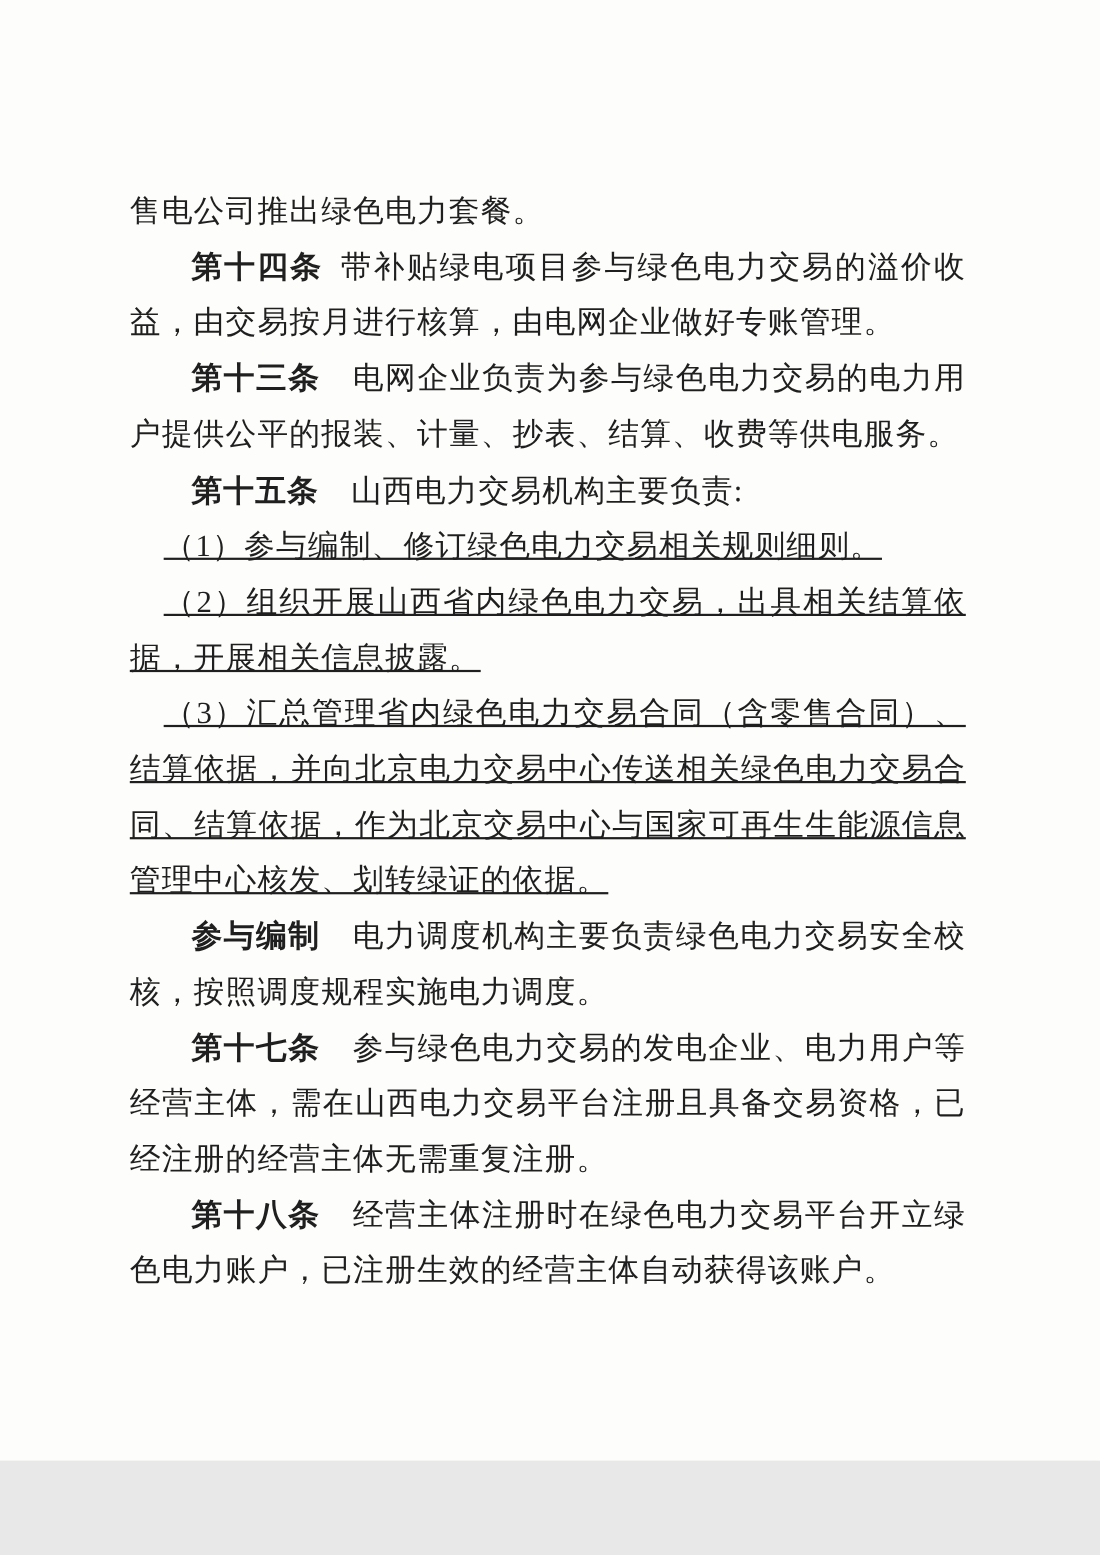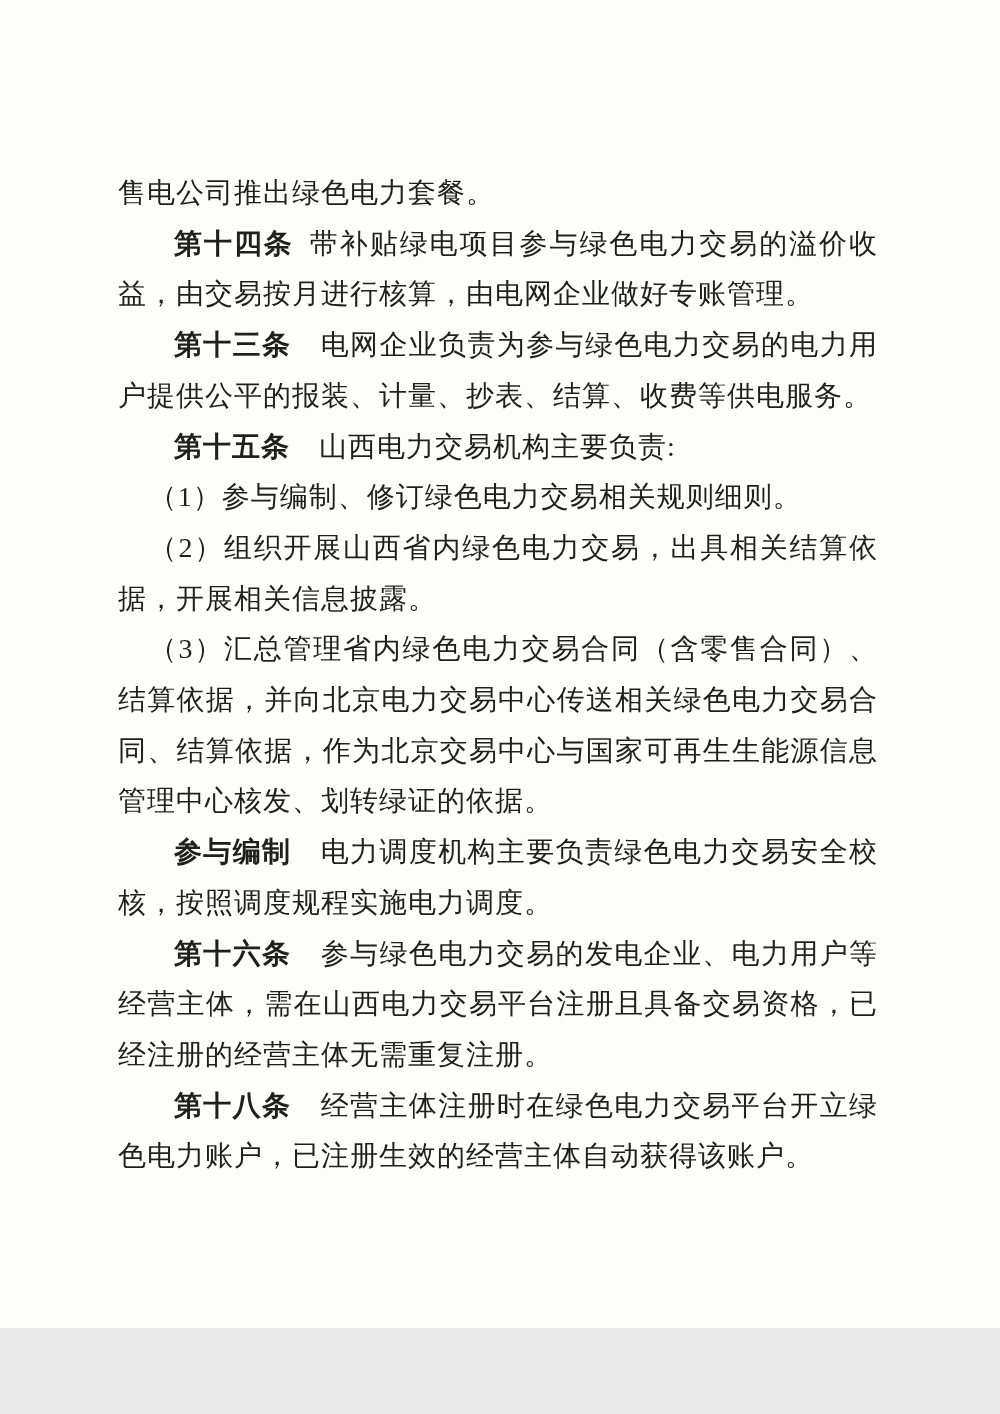"（1）参与编制、修订绿色电力交易相关规则细则。" p.para.item { text-decoration: none -> underline }
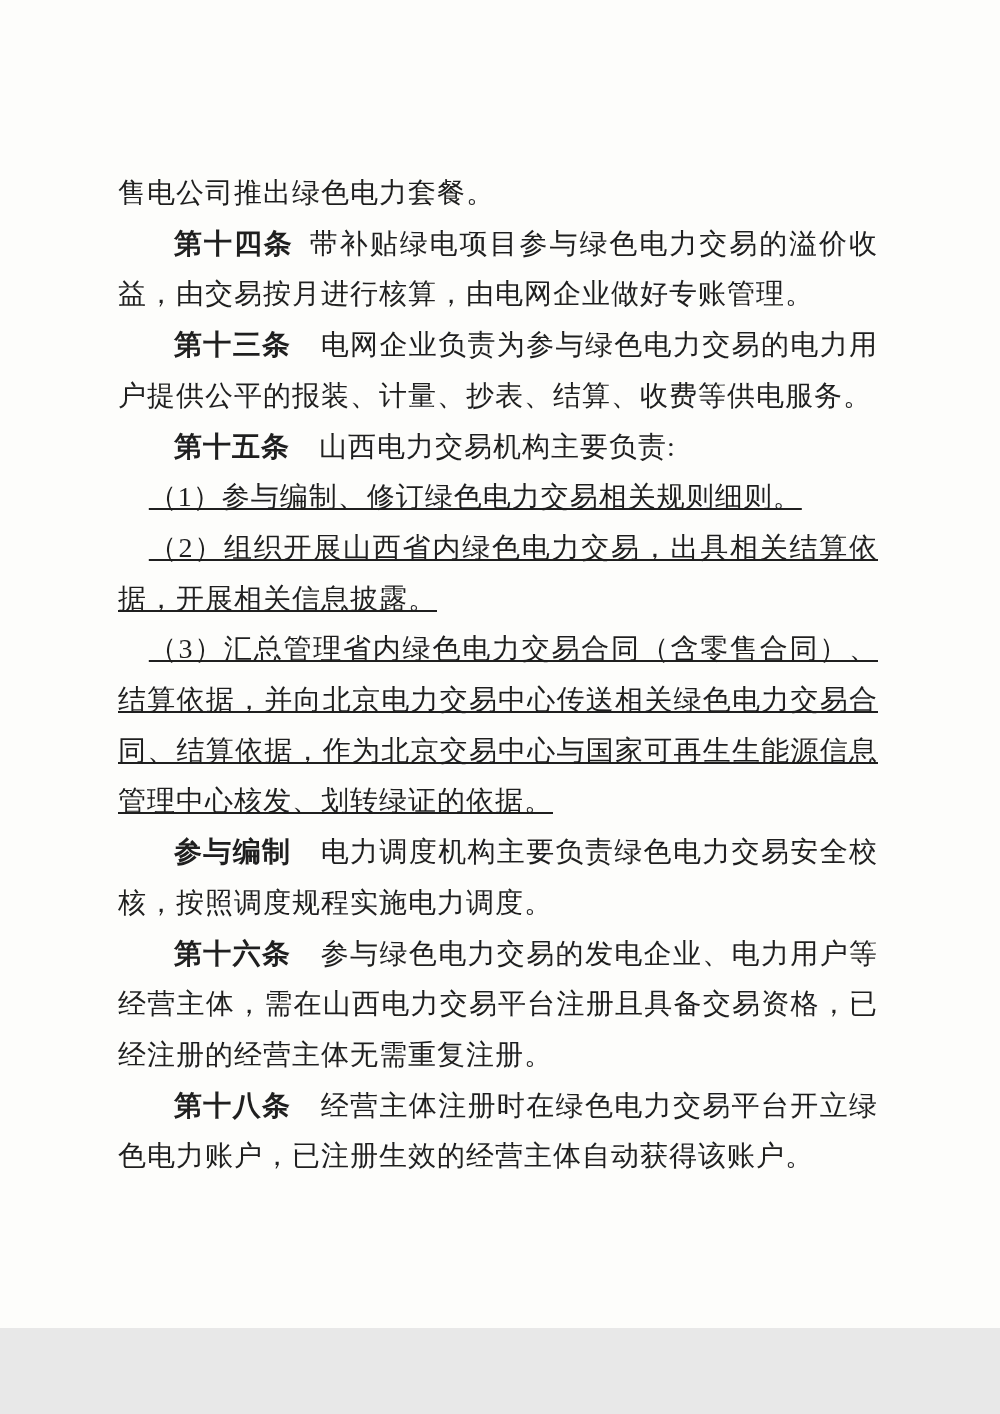"第十六条" span.art-num { text: 六 -> 七 }
